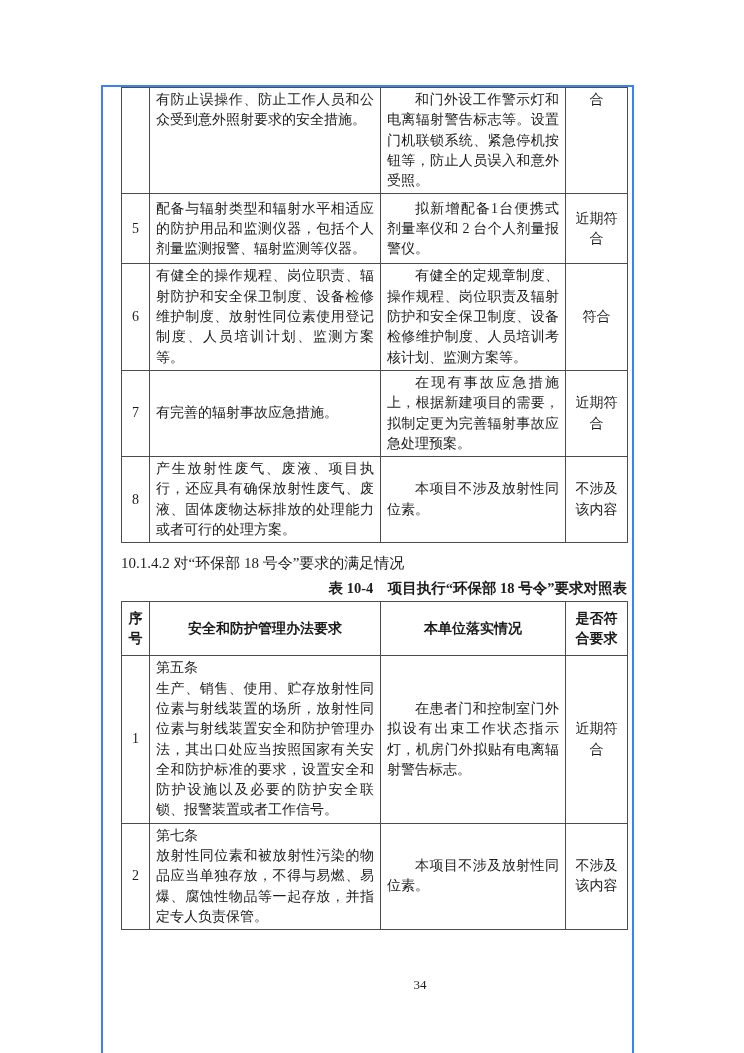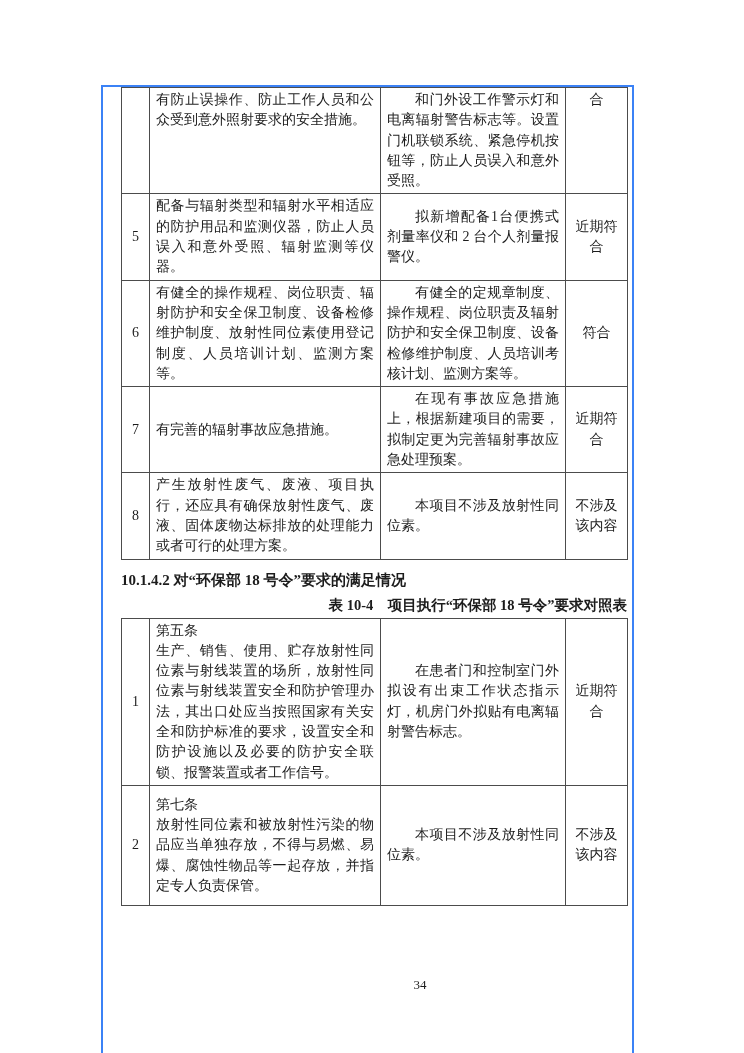"配备与辐射类型和辐射水平相适应的防护用品和监测仪器，防止人员误入和意外受照、辐射" td.req { text: 防止人员误入和意外受照 -> 包括个人剂量监测报警 }
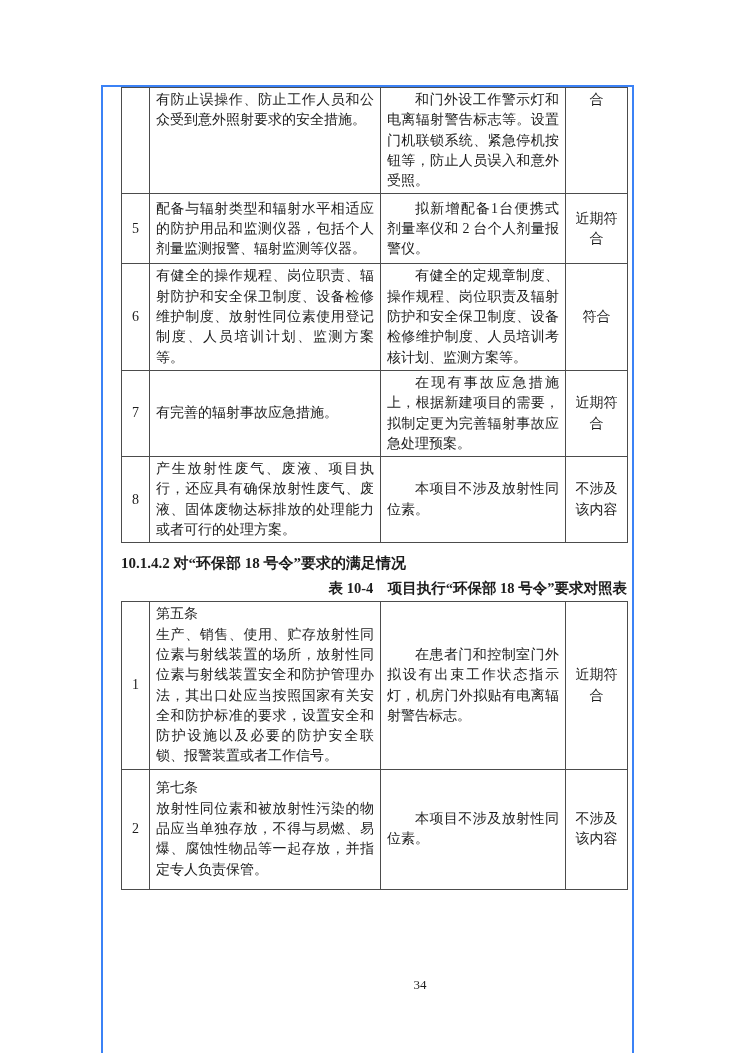"10.1.4.2 对“环保部 18 号令”要求的满足情况" .section-heading { font-weight: bold -> normal }
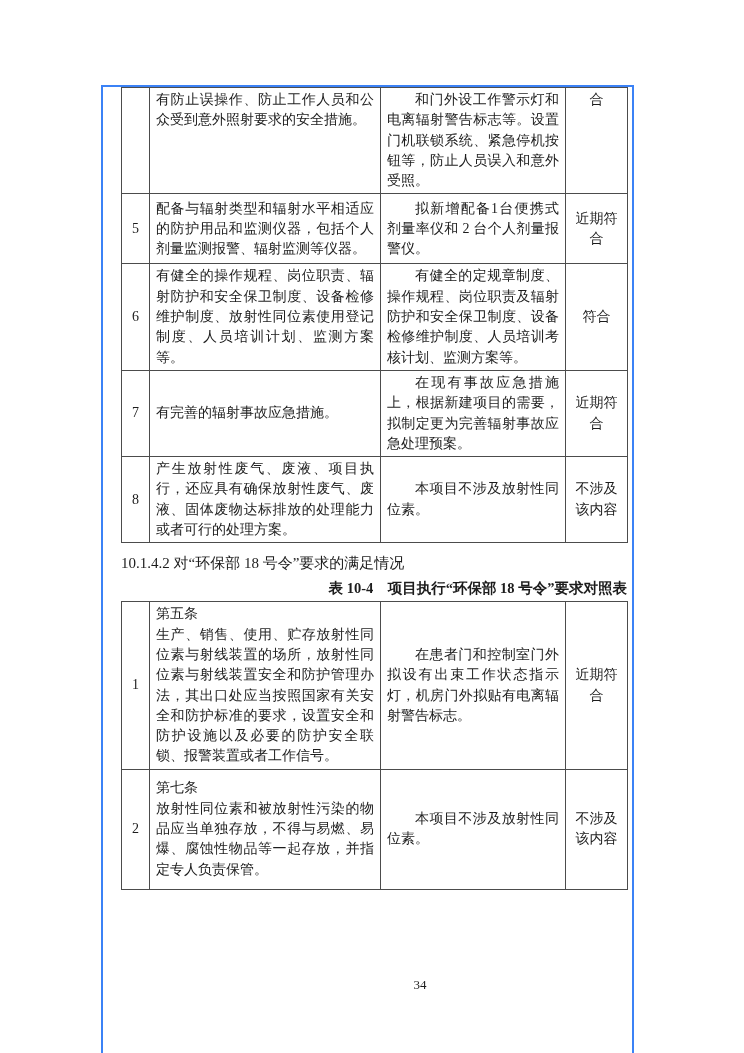"序号" tr.hdr { html: none -> <tr> <th>序号</th> <th>安全和防护管理办法要求</th> <th>本单位落实情况</th> <th>是否符合要求</th> </tr> }
